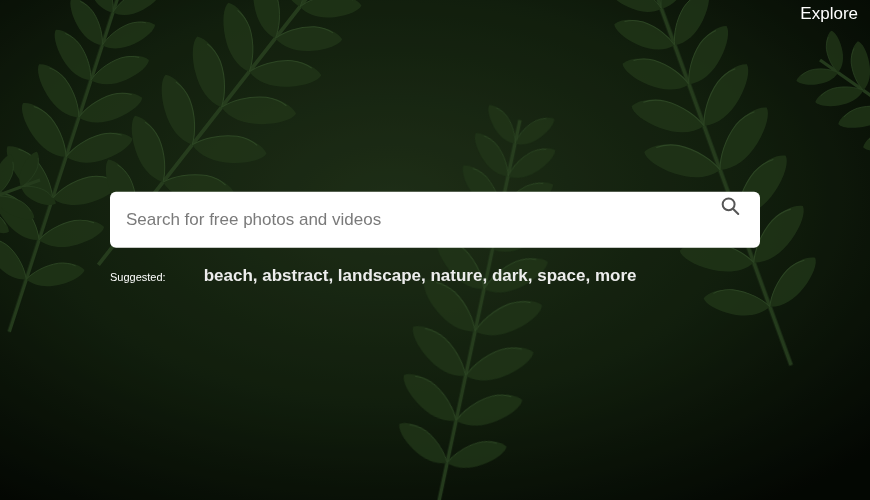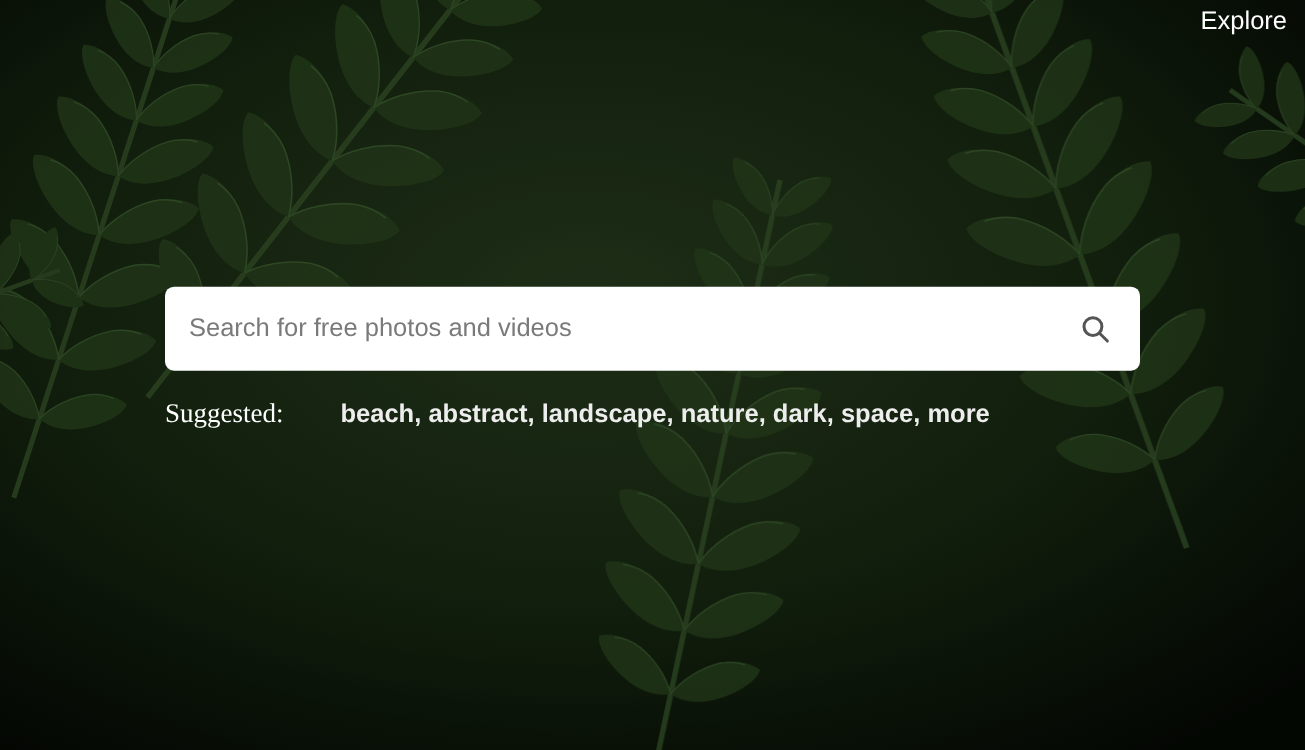"Search for free photos and" .search-box { align-items: center -> none }
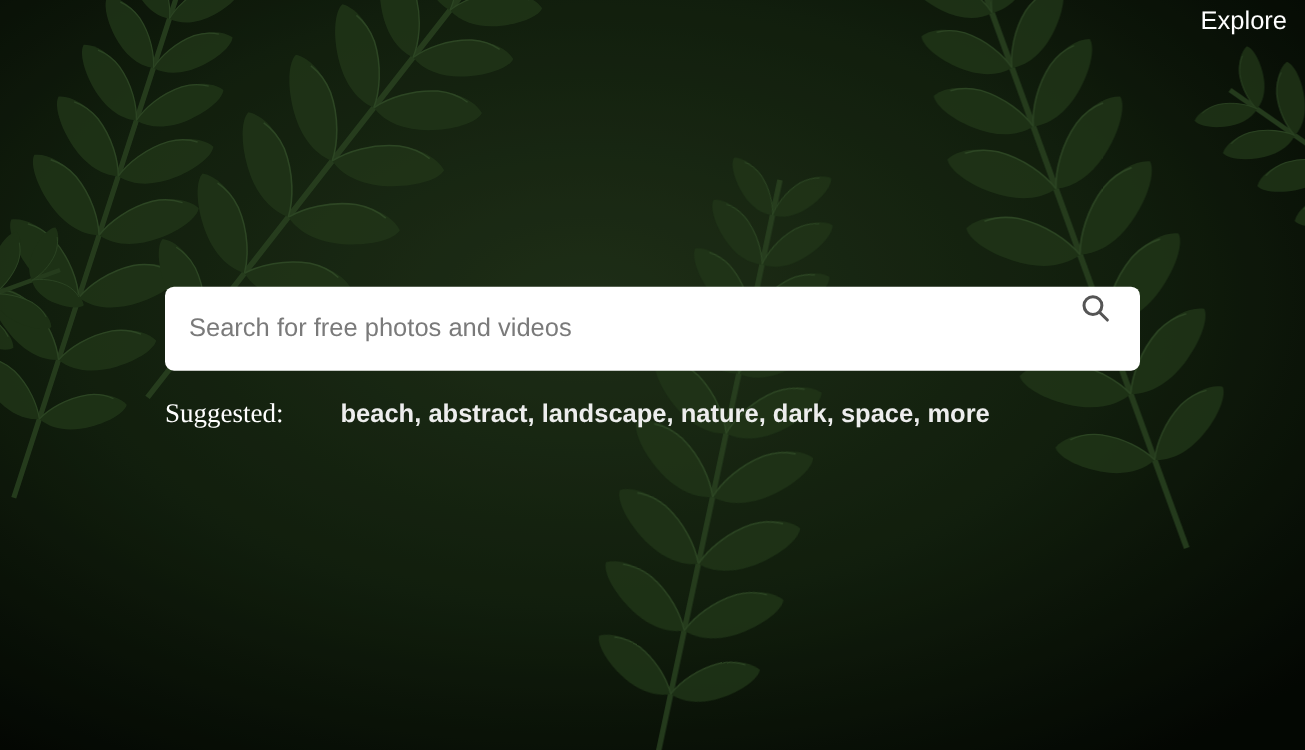"Suggested:" .suggested-label { font-family: Liberation Serif, serif -> none; font-size: 18px -> 11px }
